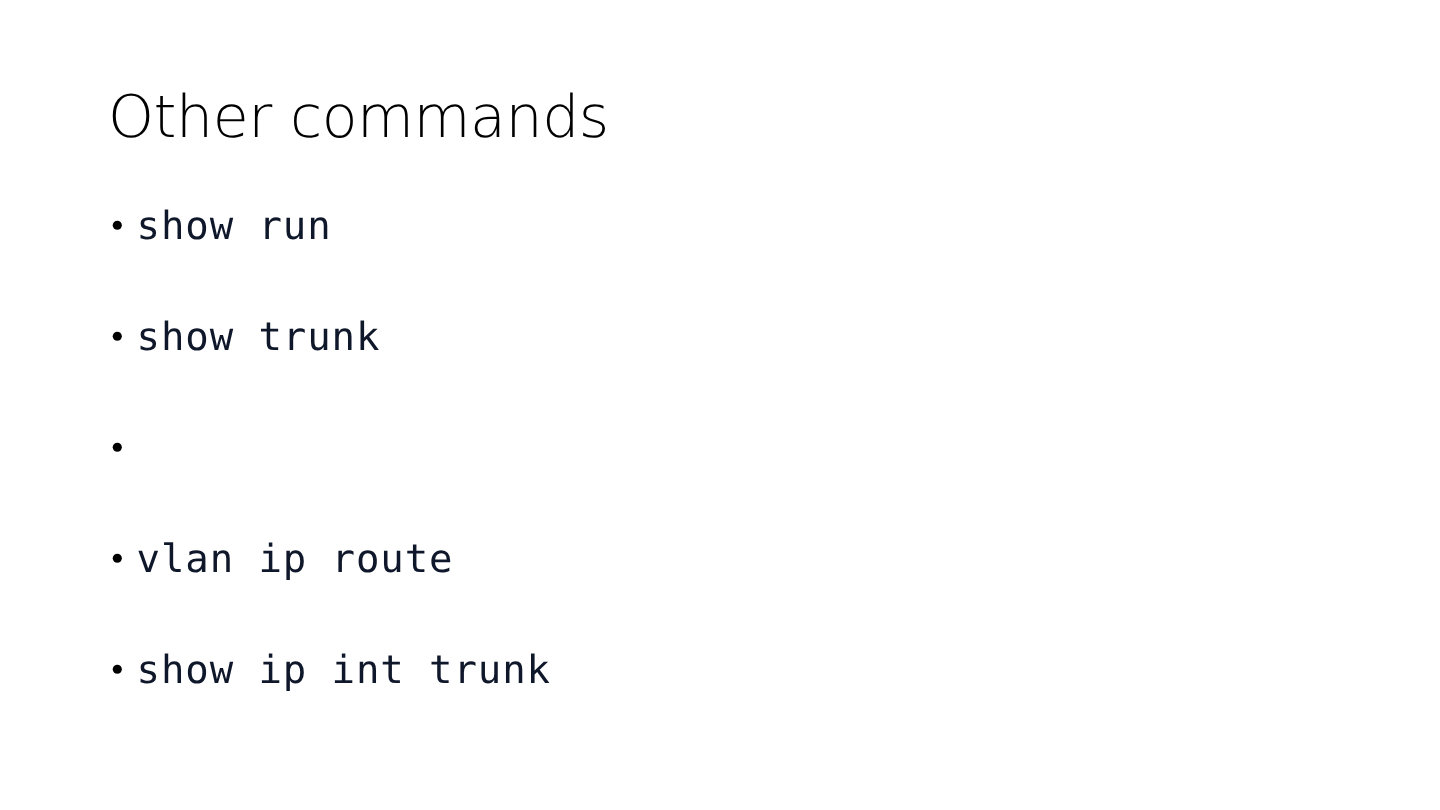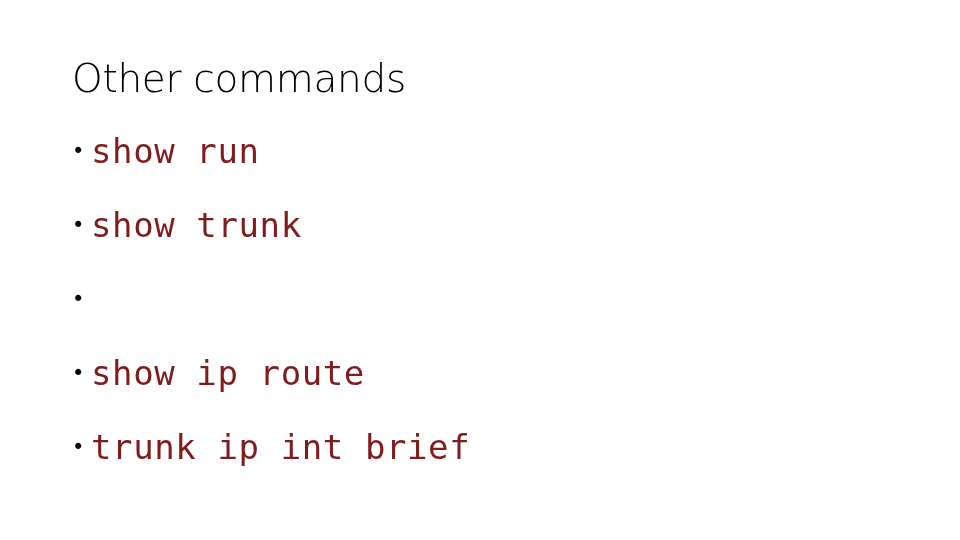"show run" .bullet-text { color: #7f1d1d -> #0f172a; font-size: 34px -> 26px }
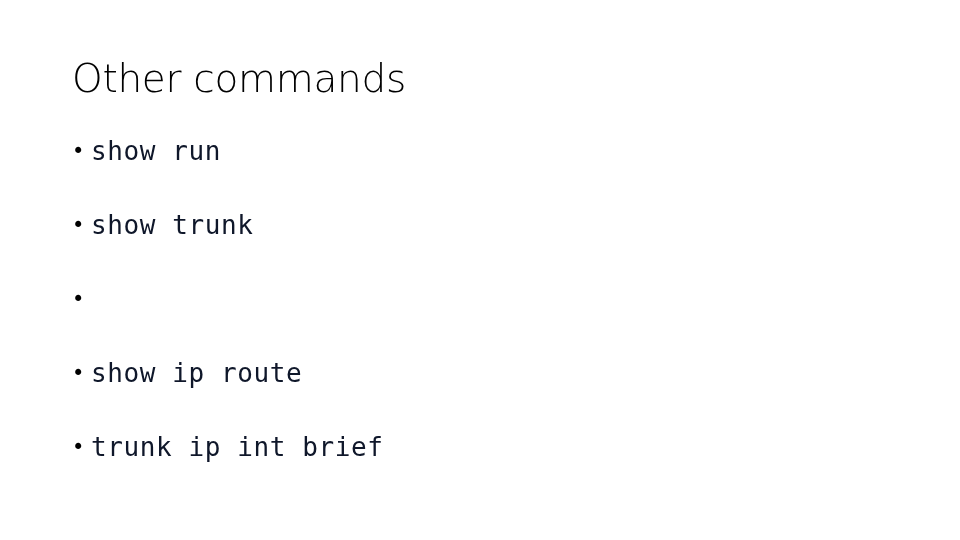"show ip route" span.bullet-text { text: show -> vlan }
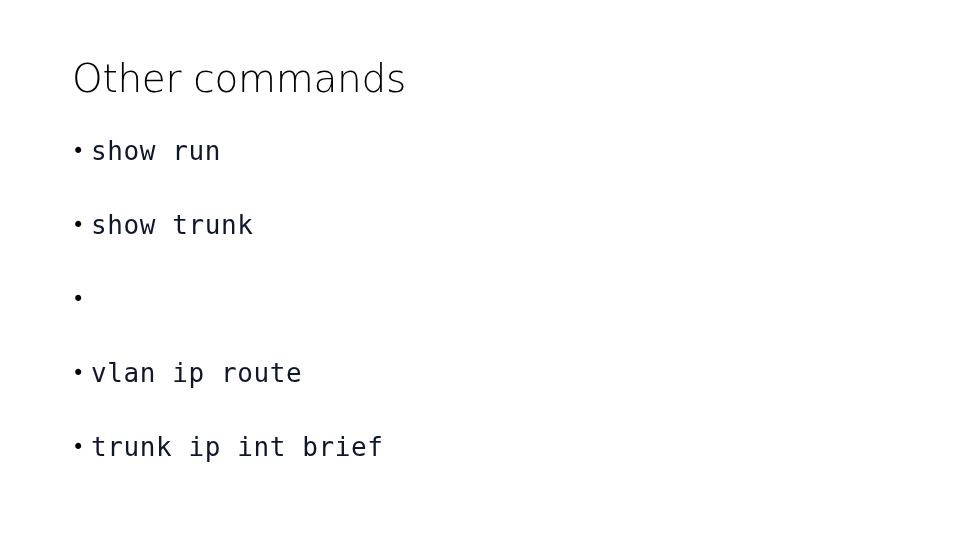"trunk ip int brief" span.bullet-text { text: trunk ip int brief -> show ip int trunk }
